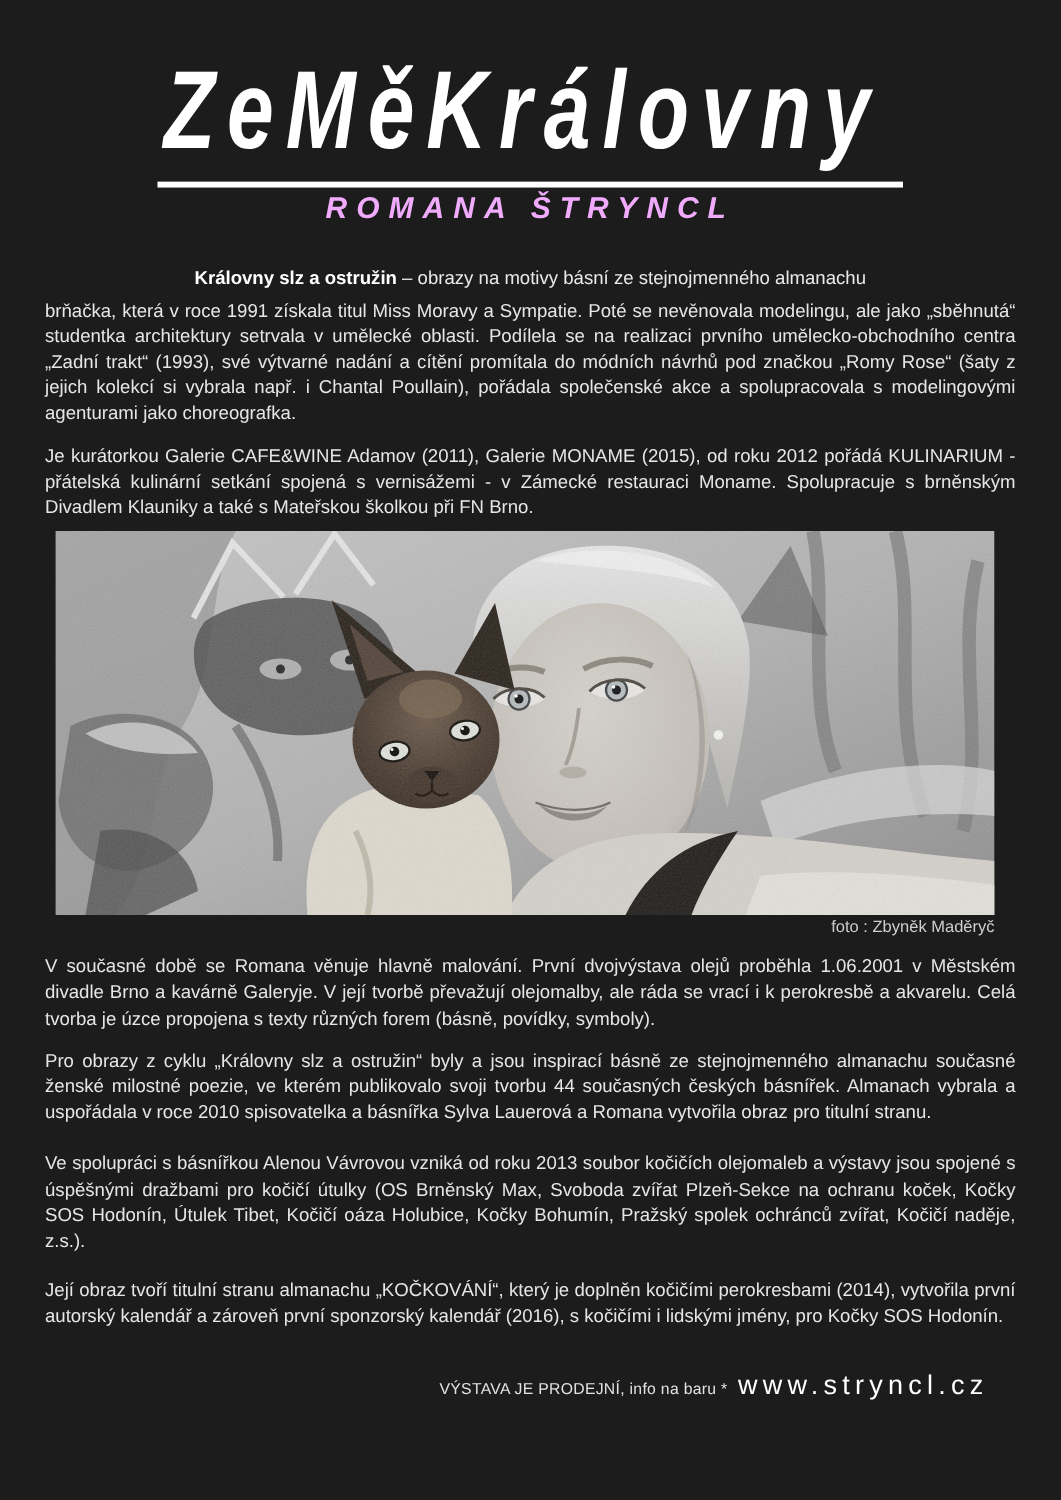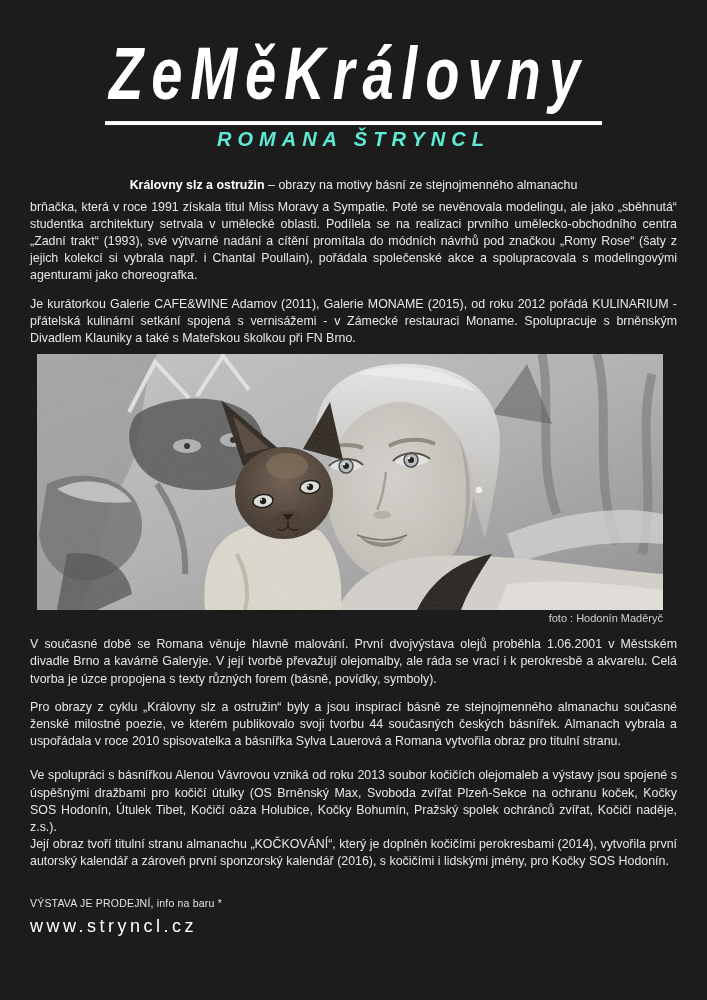"ROMANA ŠTRYNCL" .subtitle { color: #5eead4 -> #f0abfc }
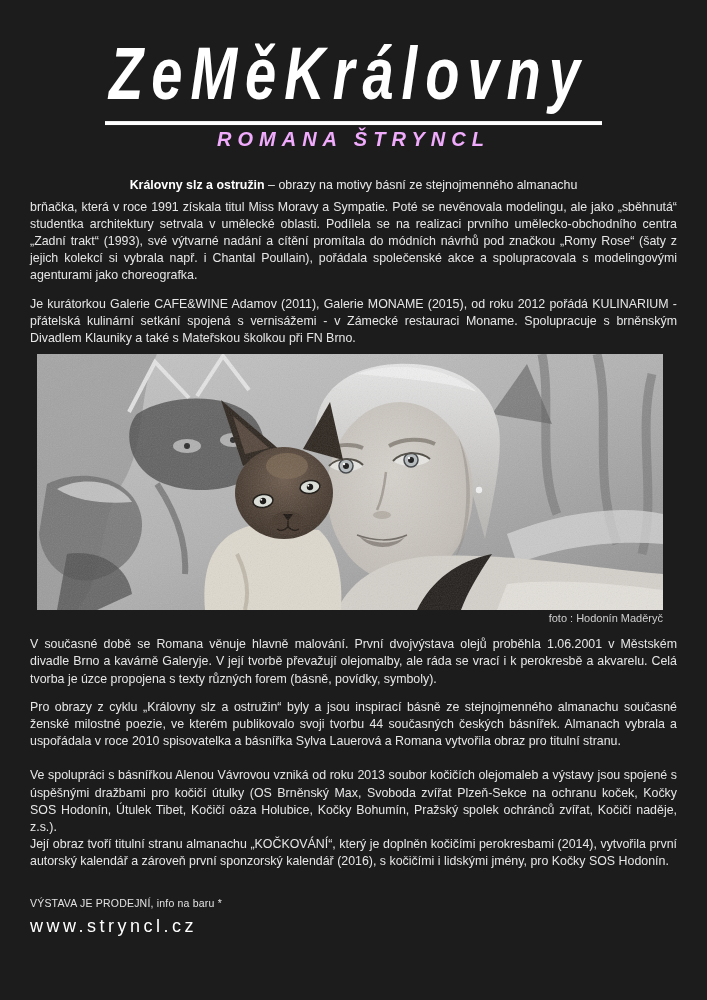"foto : Hodonín Maděryč" div.photo-credit { text: Hodonín -> Zbyněk }
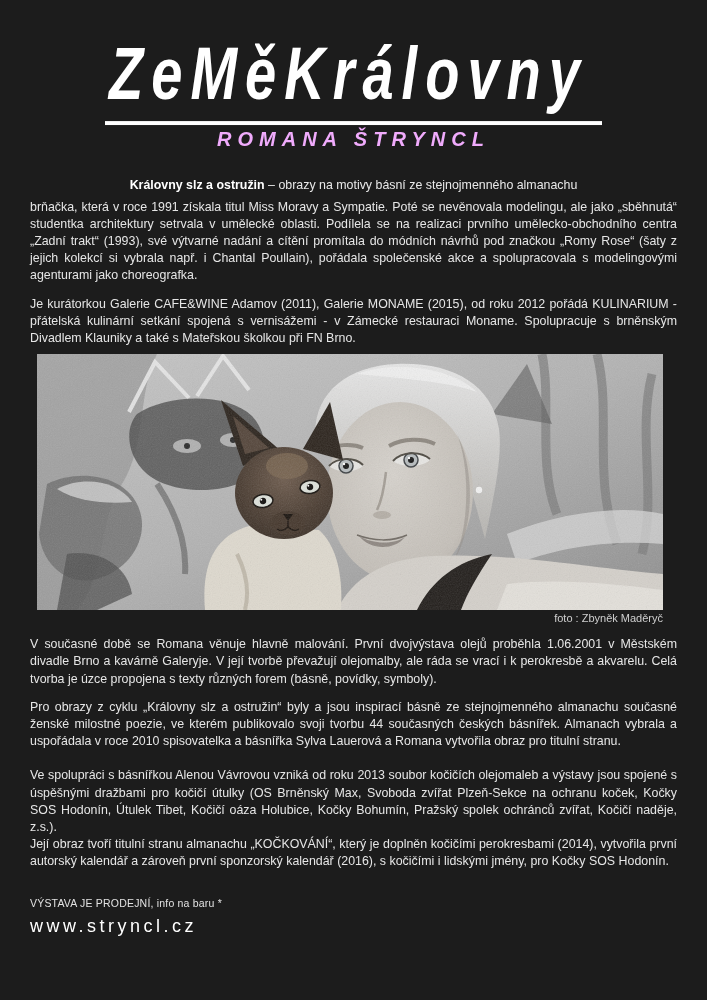"Její obraz tvoří titulní stranu" .p5b { margin-top: 0 -> 16px }
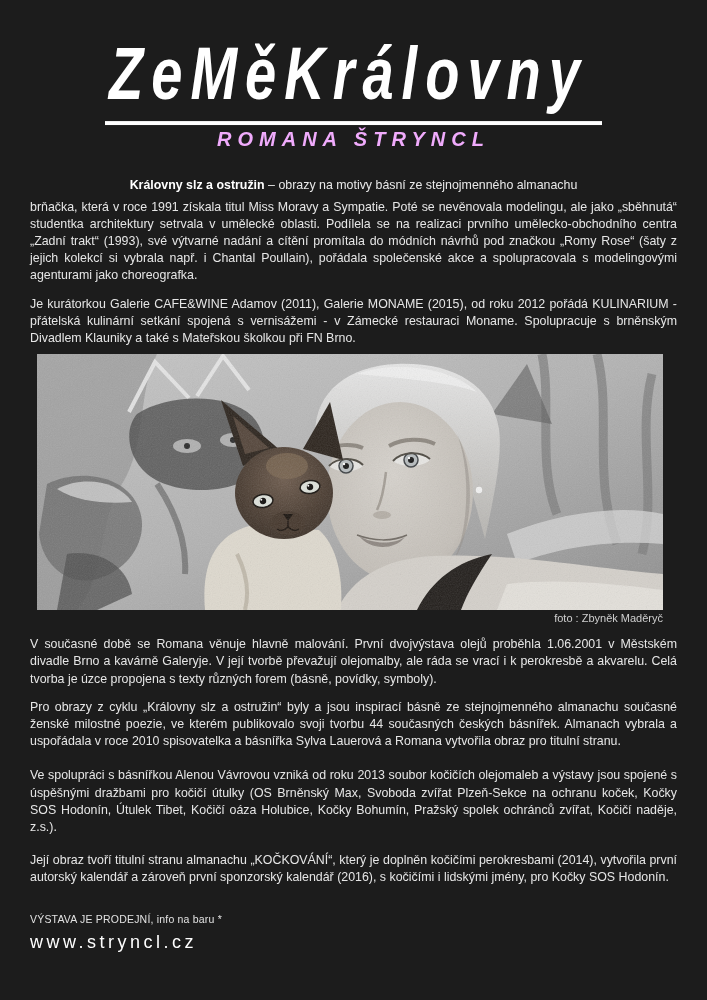"VÝSTAVA JE PRODEJNÍ, info na" .footer { flex-direction: column -> none }
